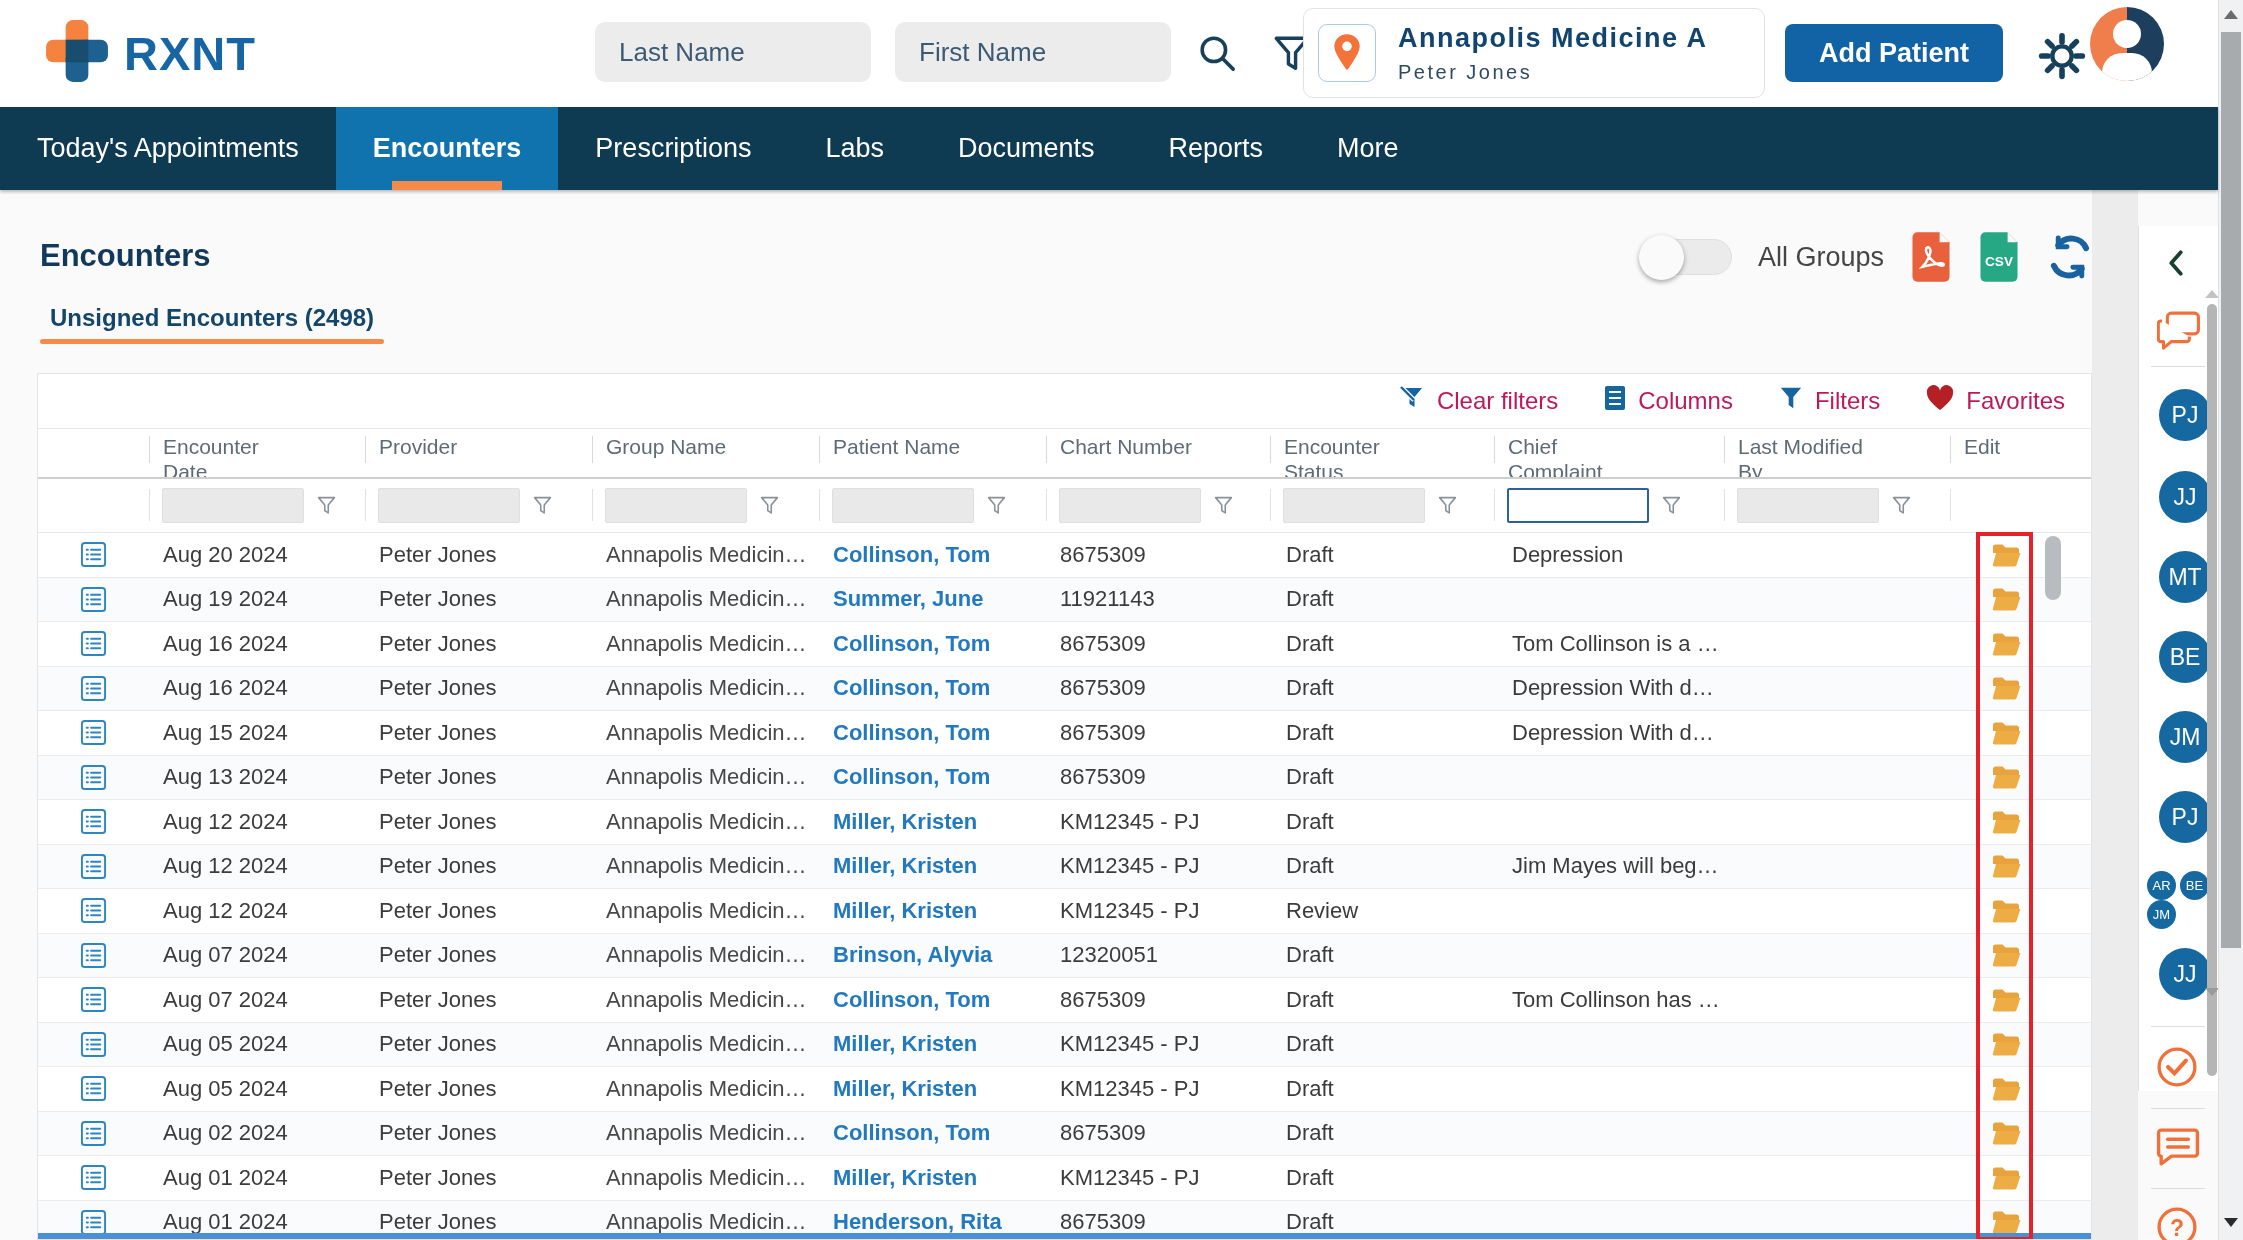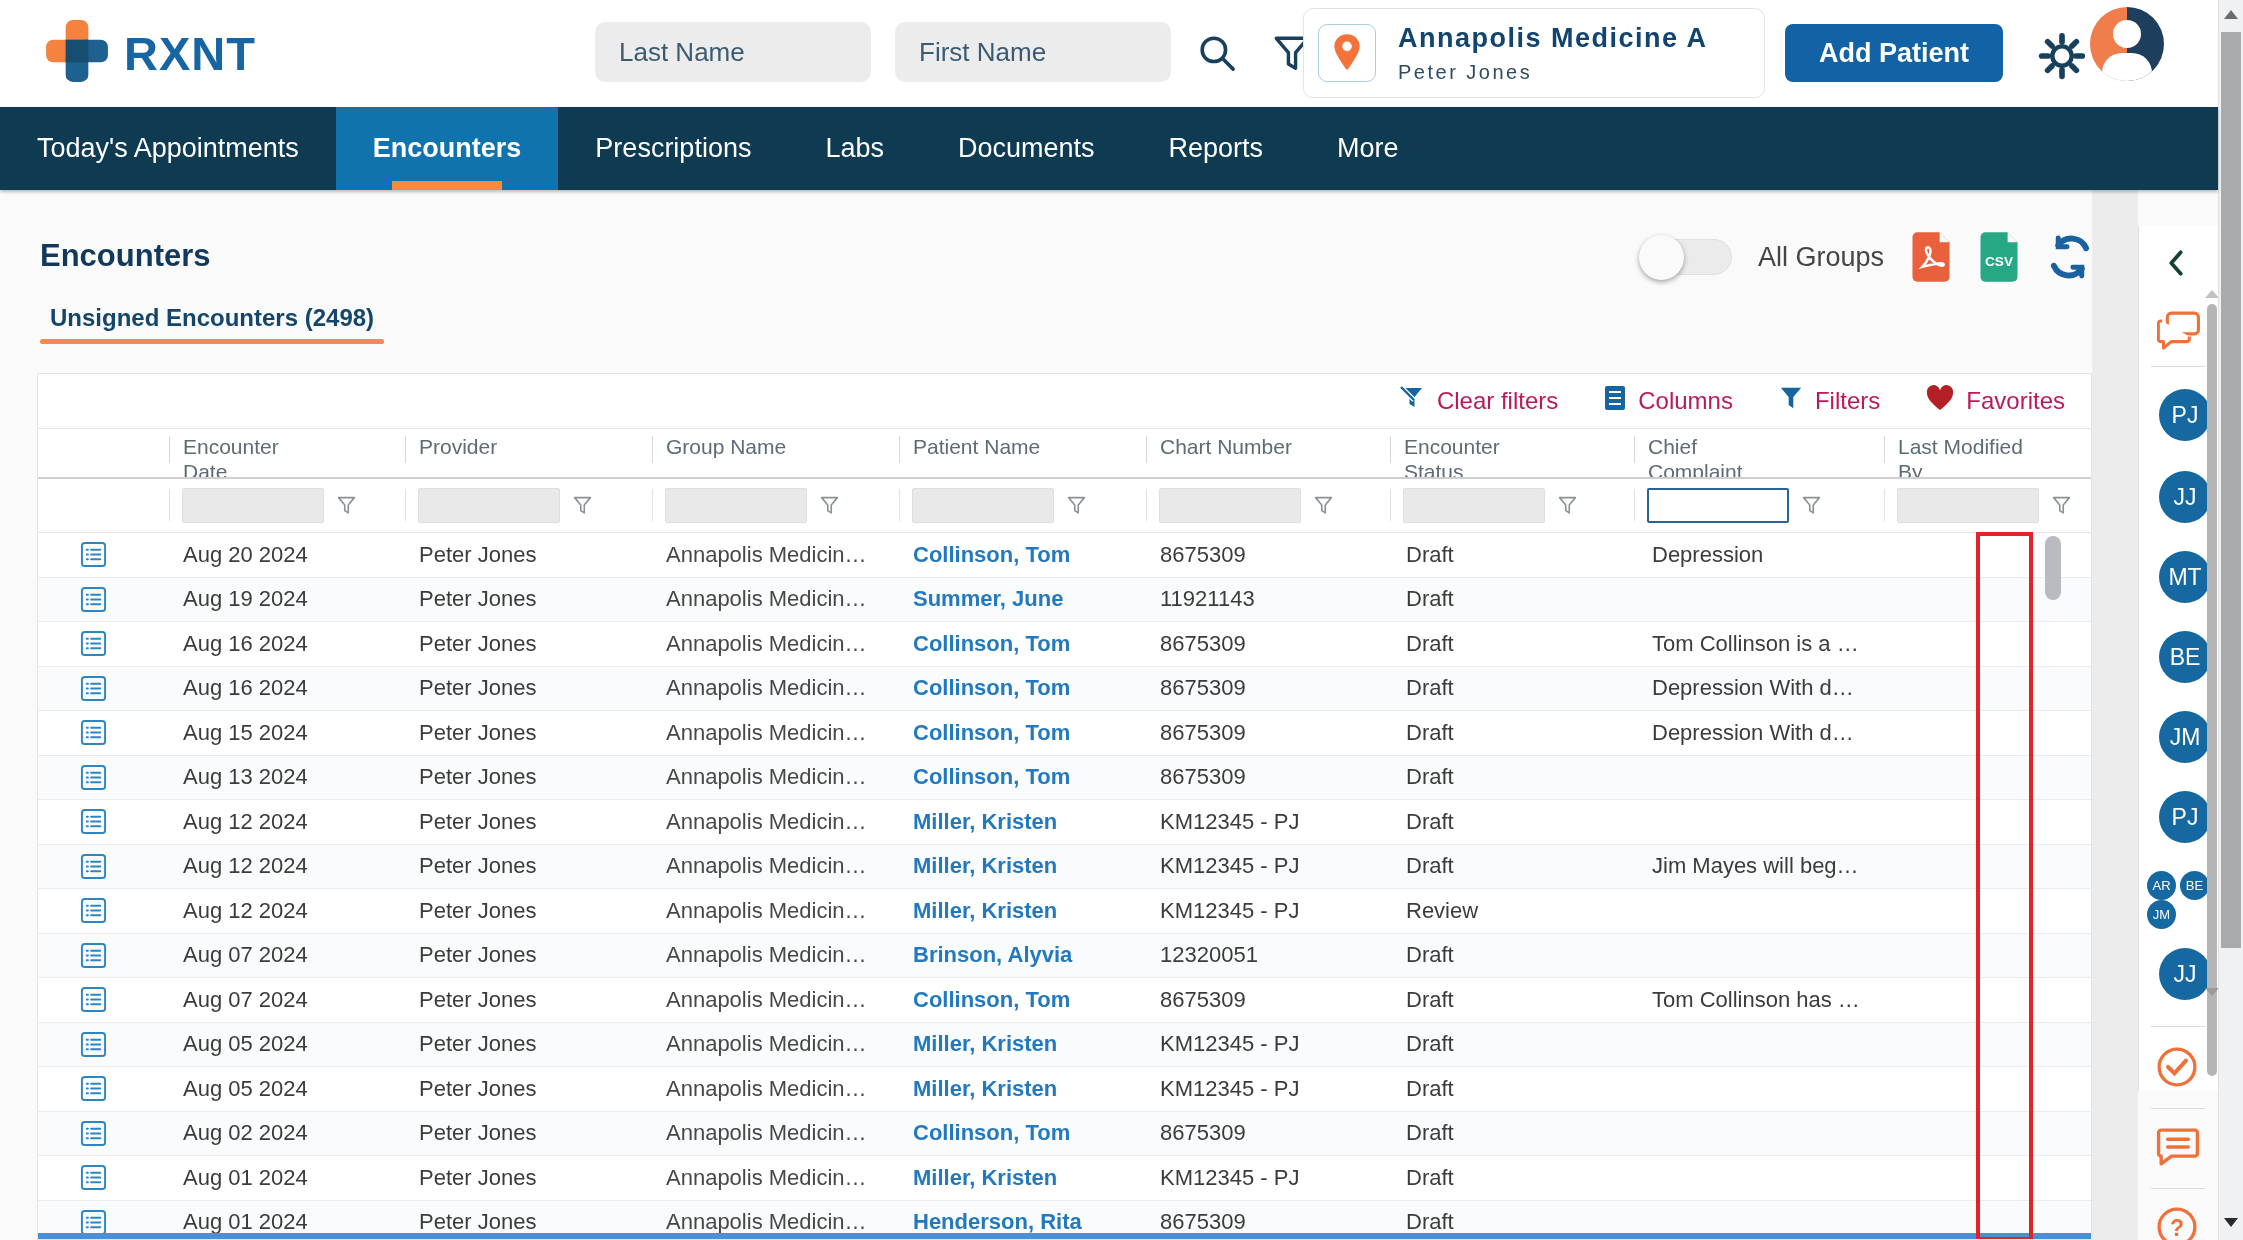"Encounter" .tgrid { gap: 20px -> none }
